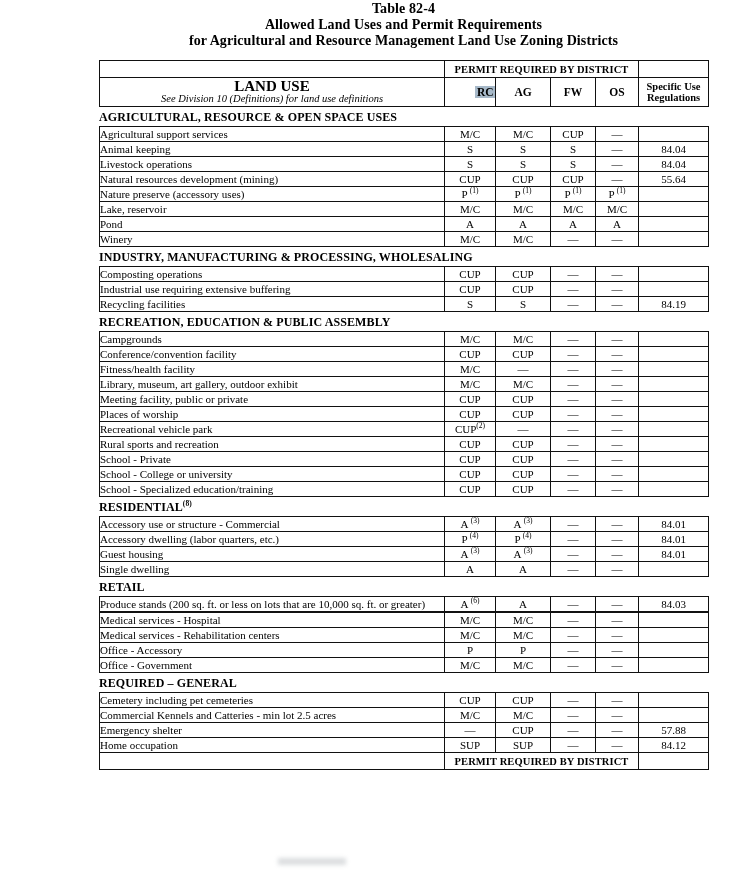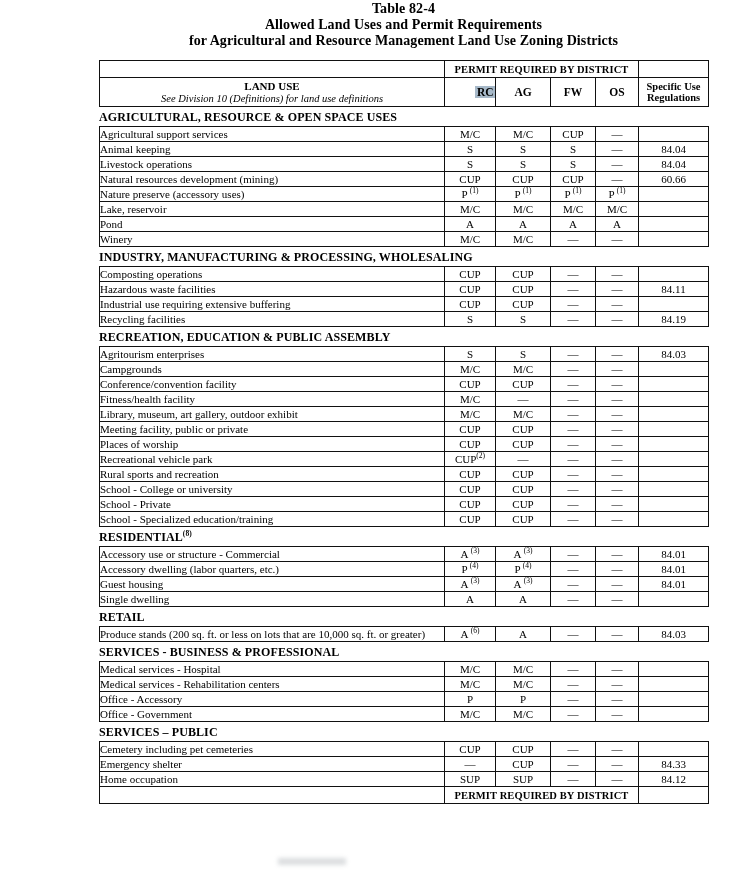"LAND USE" .lu-label { font-size: 11px -> 15px }
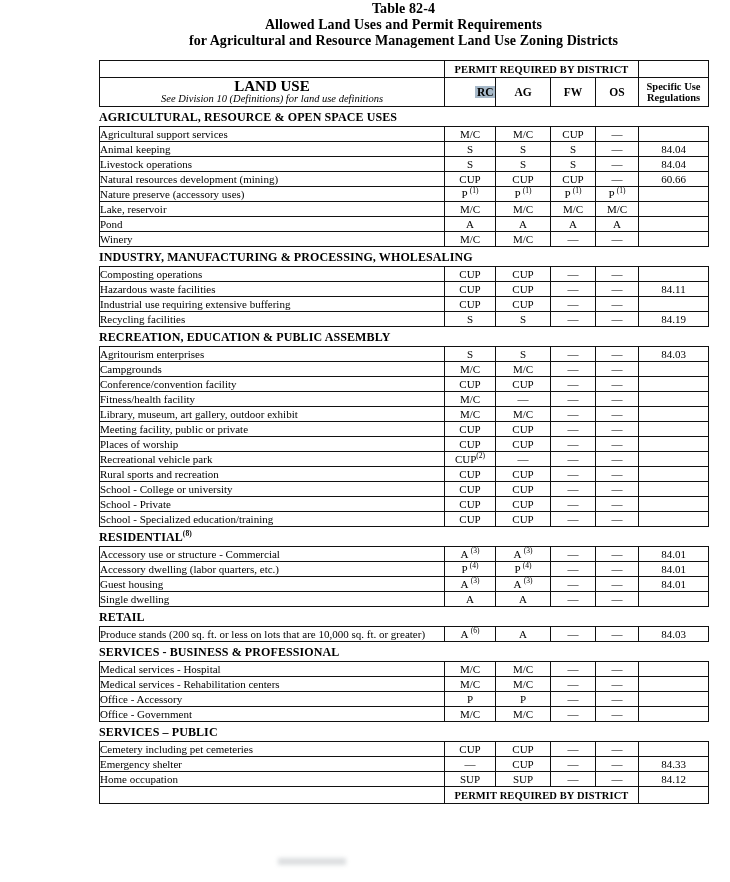"60.66" td.val-cell { text: 60.66 -> 55.64 }
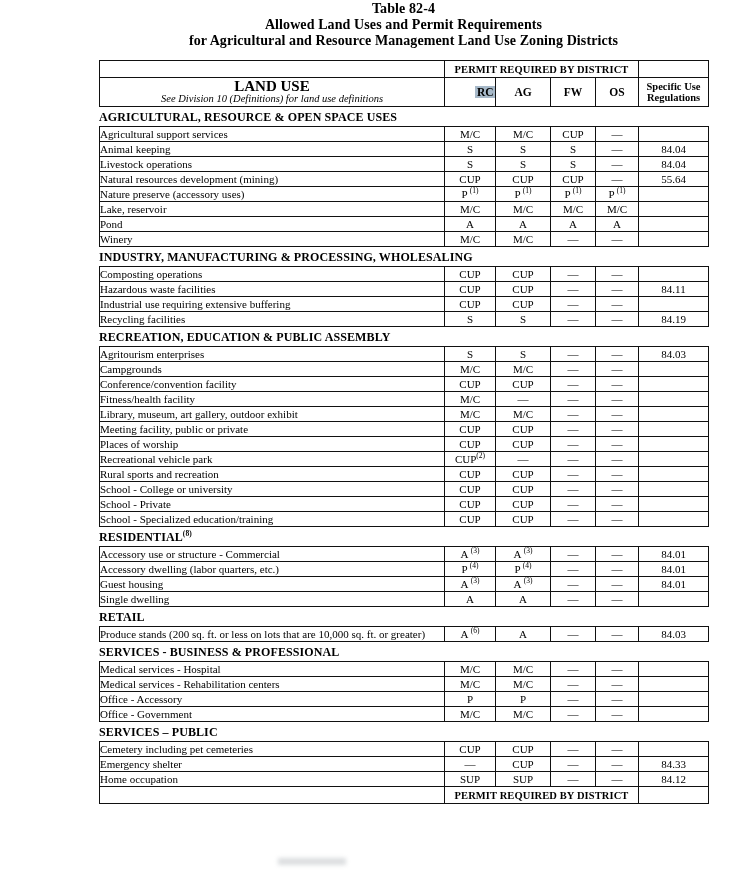"Hazardous waste facilities" tr { html: <tr> <td>Hazardous waste facilities</td> <td>CUP</td> <td>CUP</td> <td>—</td> <td>—</td> <td>84.11</td> </tr> -> none }
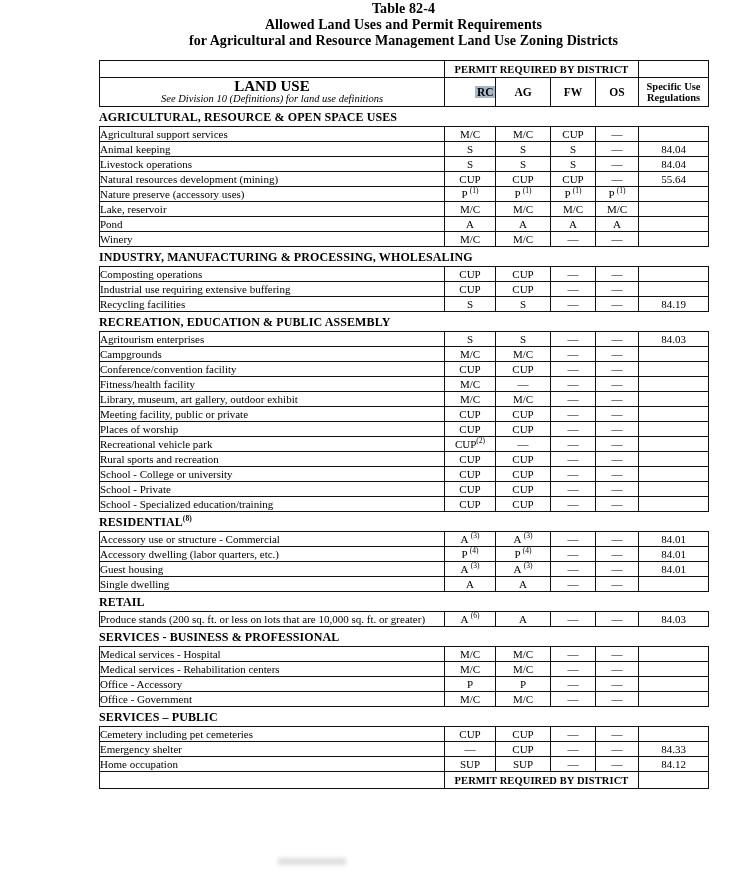"Agritourism enterprises" tr { html: <tr> <td>Agritourism enterprises</td> <td>S</td> <td>S</td> <td>—</td> <td>—</td> <td>84.03</td> </tr> -> none }
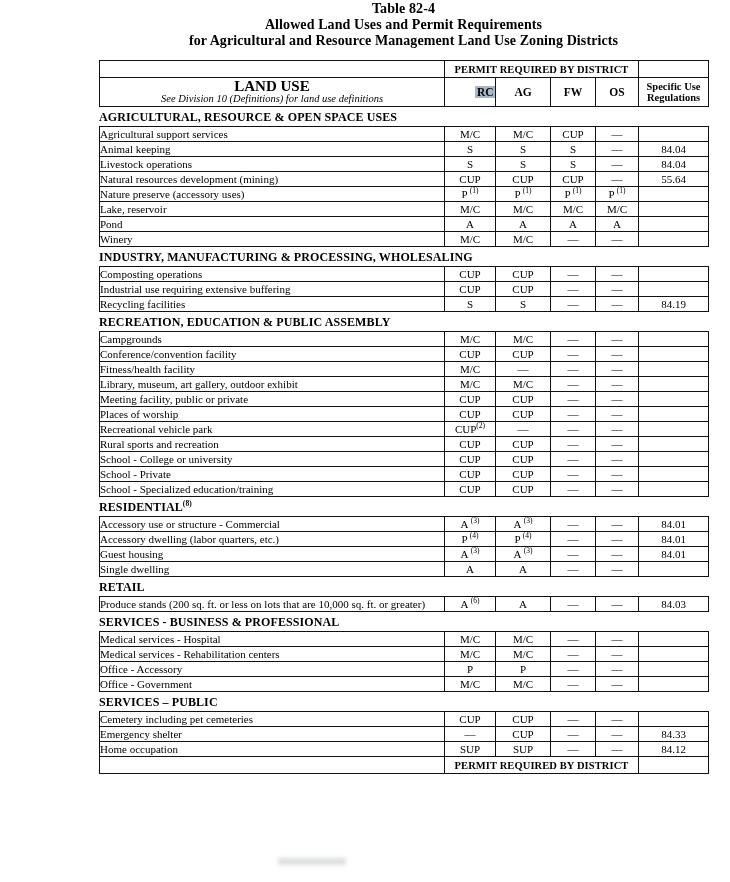"School - College or university" tr { order: before "School - Private" -> after "School - Private" }
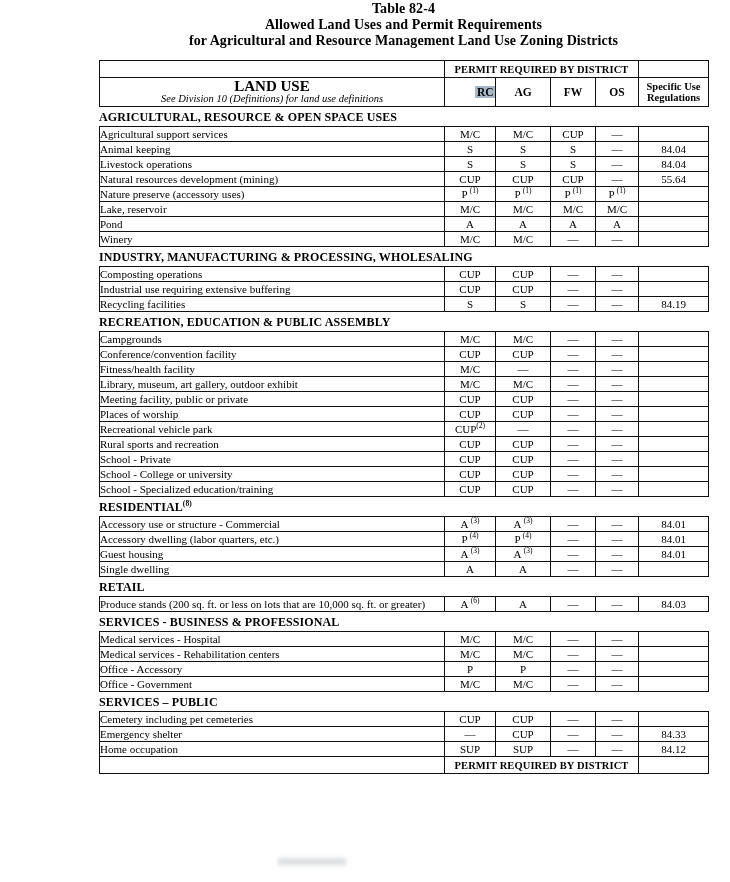"SERVICES - BUSINESS & PROFESSIONAL" div.sec-title { html: <div>SERVICES - BUSINESS &amp; PROFESSIONAL</div> -> none }
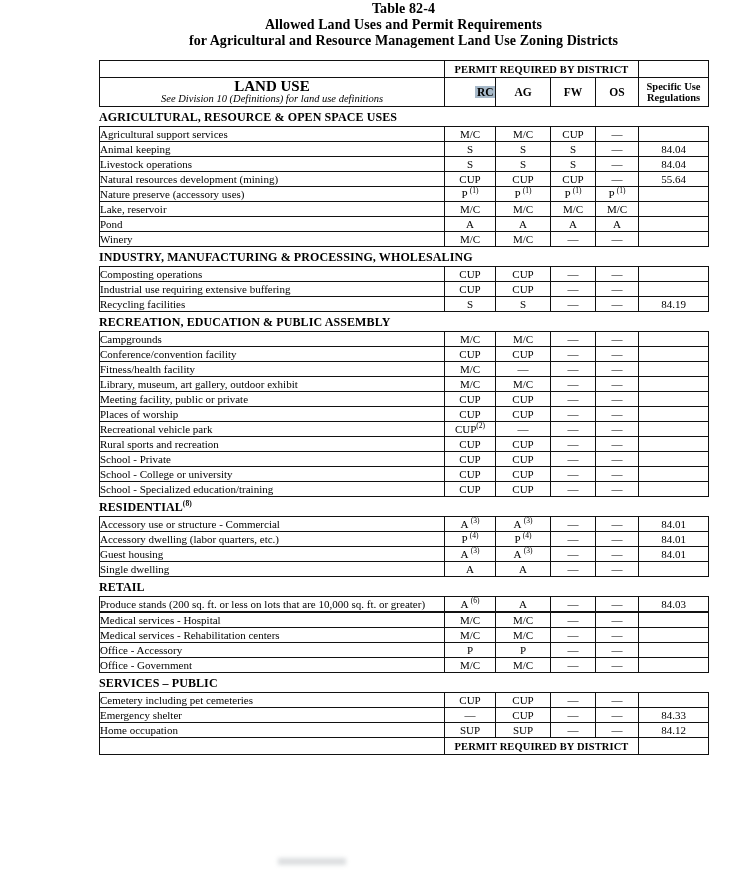"SERVICES – PUBLIC" div.sec-title { text: SERVICES – PUBLIC -> REQUIRED – GENERAL }
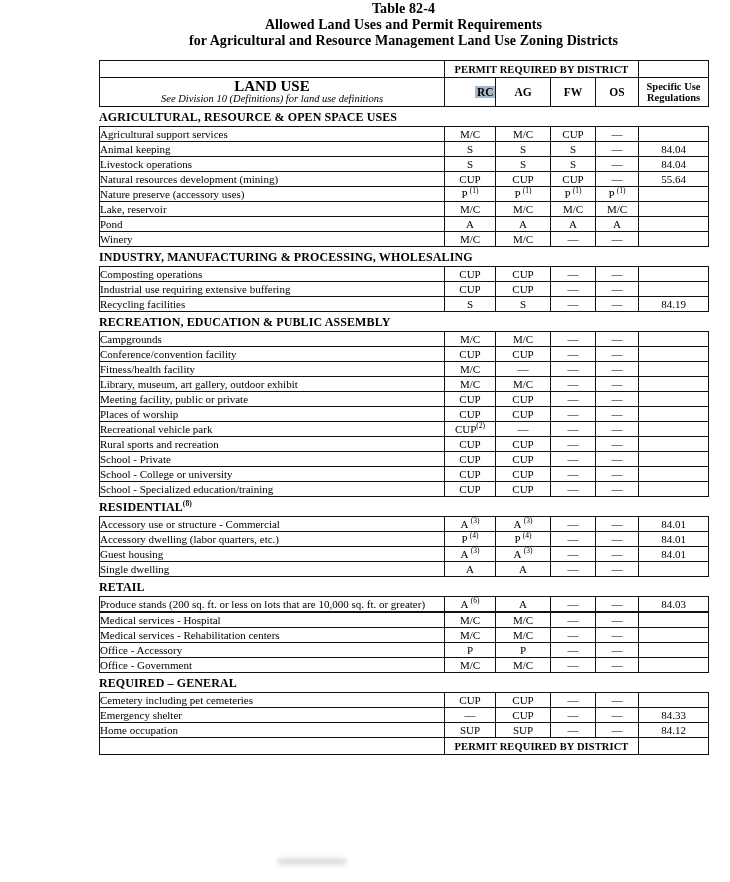"Commercial Kennels and Catteries -" tr { html: none -> <tr> <td>Commercial Kennels and Catteries - min lot 2.5 acres</td> <td>M/C</td> <td>M/C</td> <td>—</td> <td>—</td> <td></td> </tr> }
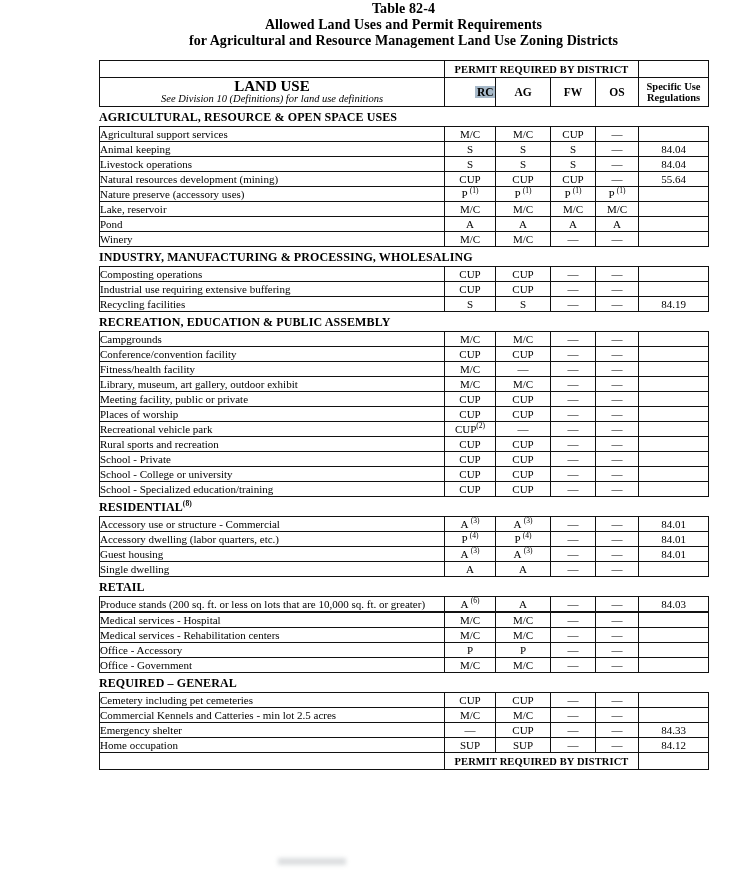"84.33" td.val-cell { text: 84.33 -> 57.88 }
